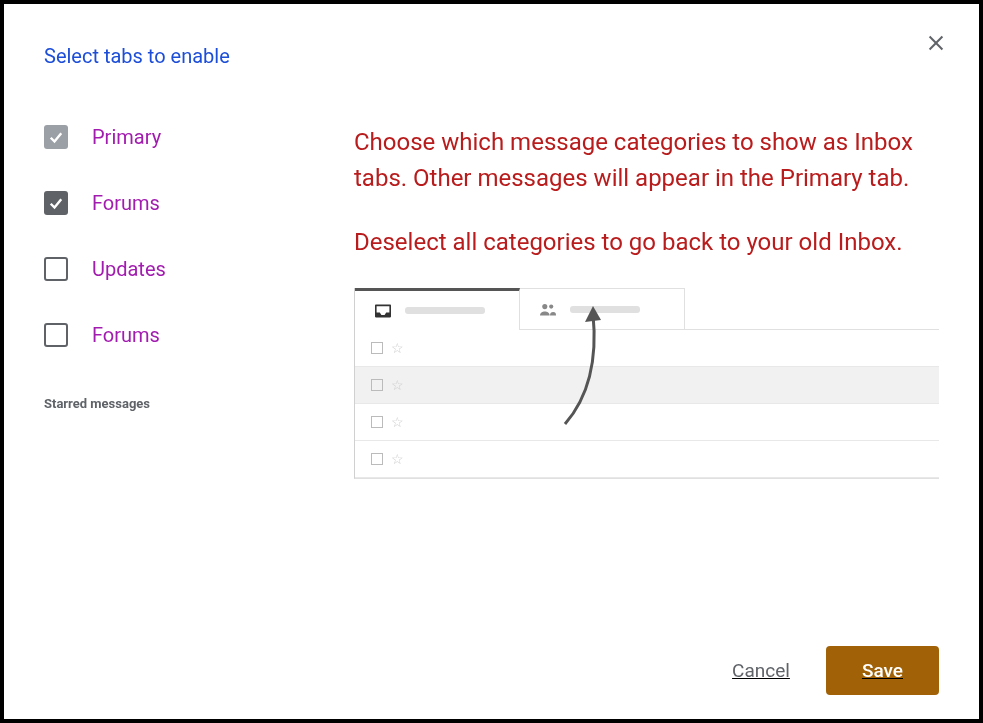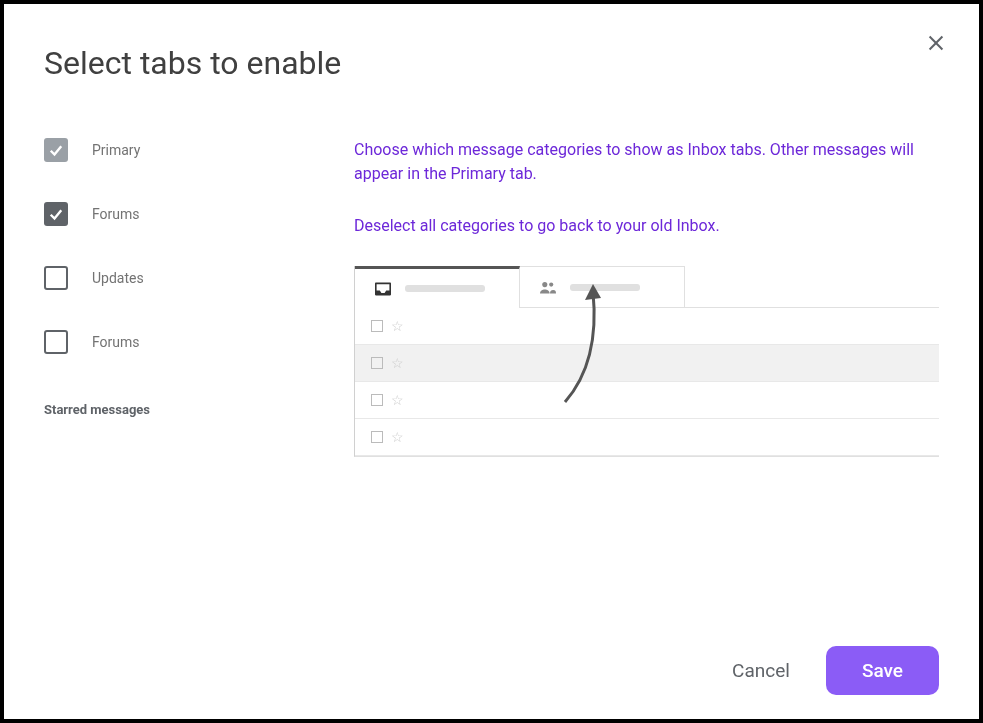"Select tabs to enable" .title { color: #404040 -> #1d4ed8; font-size: 32px -> 20px }
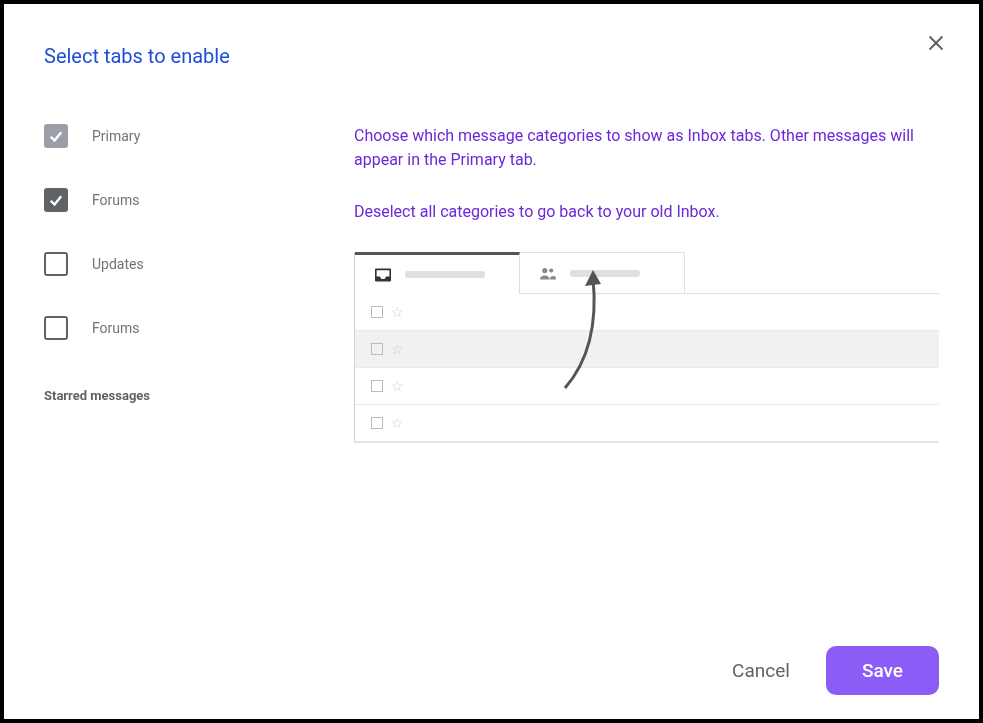"Primary" .check-label { color: #737373 -> #a21caf; font-size: 14px -> 20px }
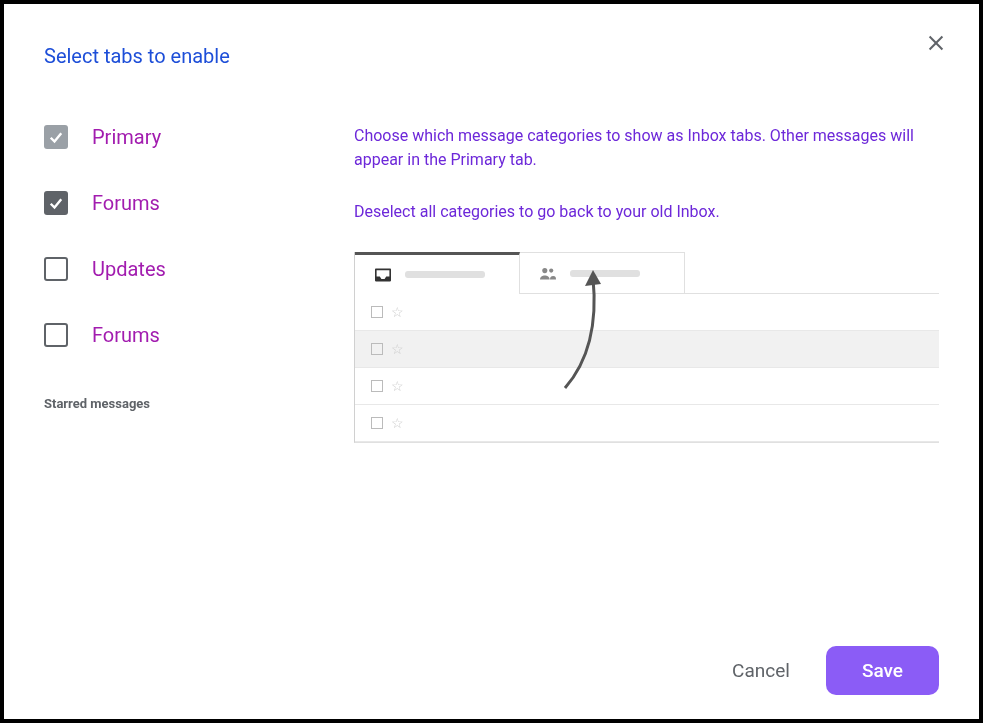"Choose which message categories to" .description { color: #6d28d9 -> #b91c1c; font-size: 16px -> 24px }
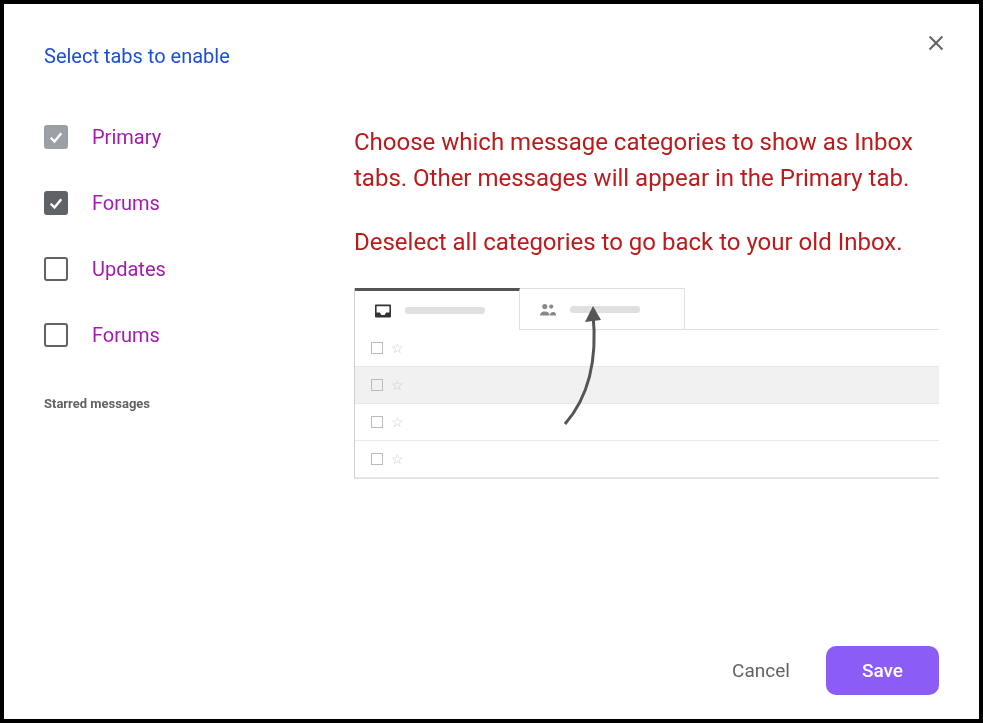"Cancel" .footer { text-decoration: none -> underline }
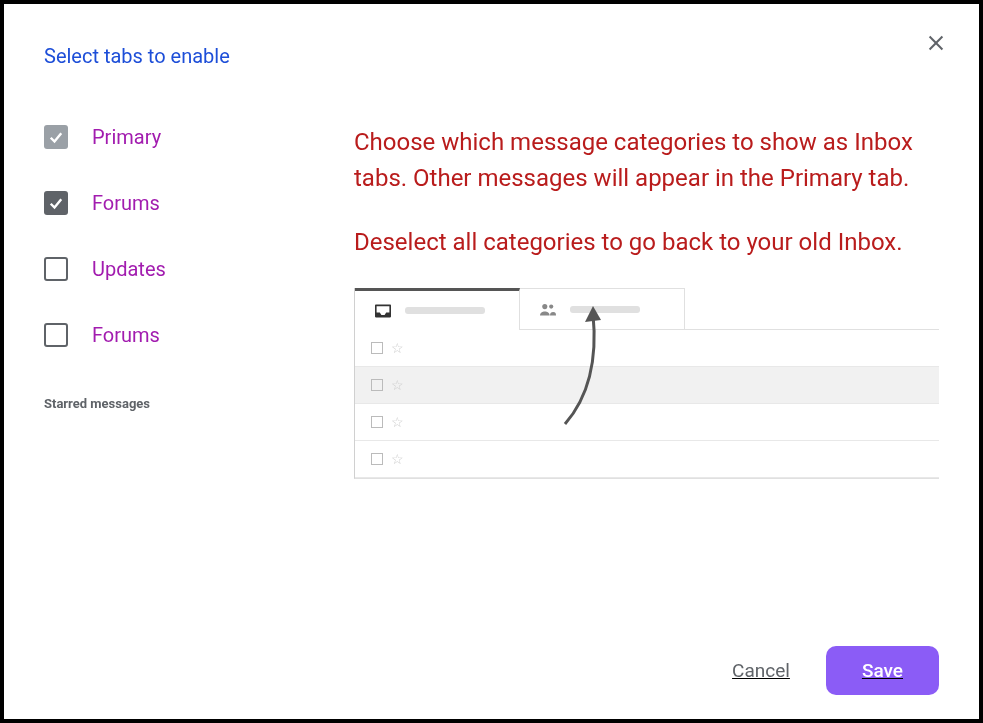"Save" .btn-save { background: #8b5cf6 -> #a16207; border-radius: 10px -> 4px }
